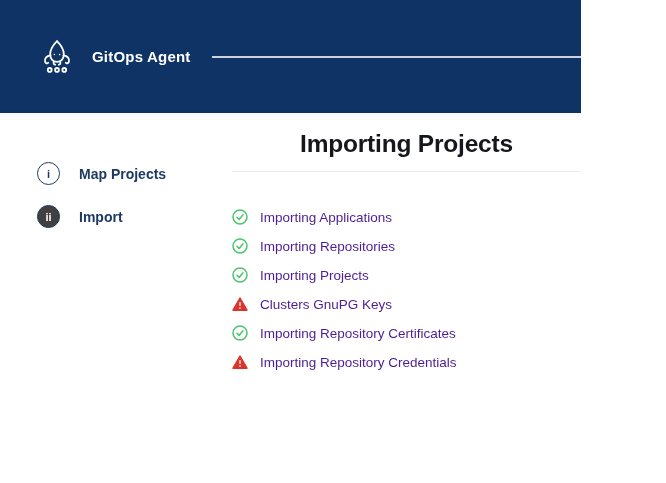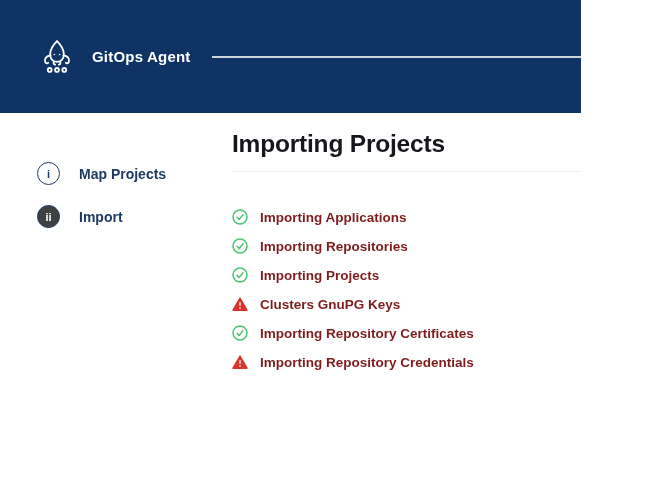"GitOps Agent" .page { text-align: none -> center }
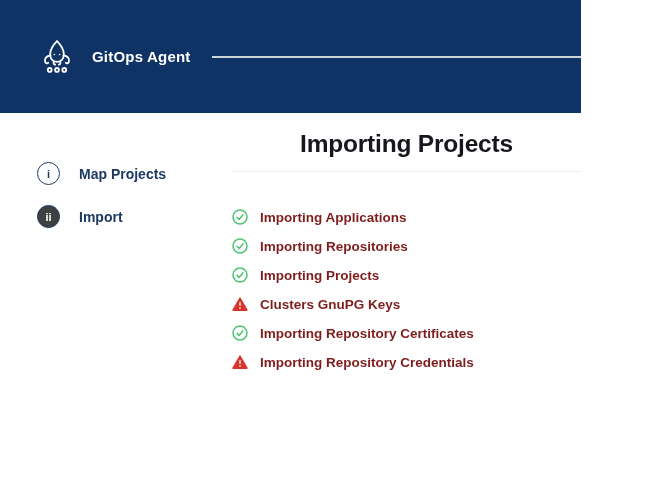"Importing Applications" .task-label { color: #7f1d1d -> #4c1d95; font-weight: bold -> none }
